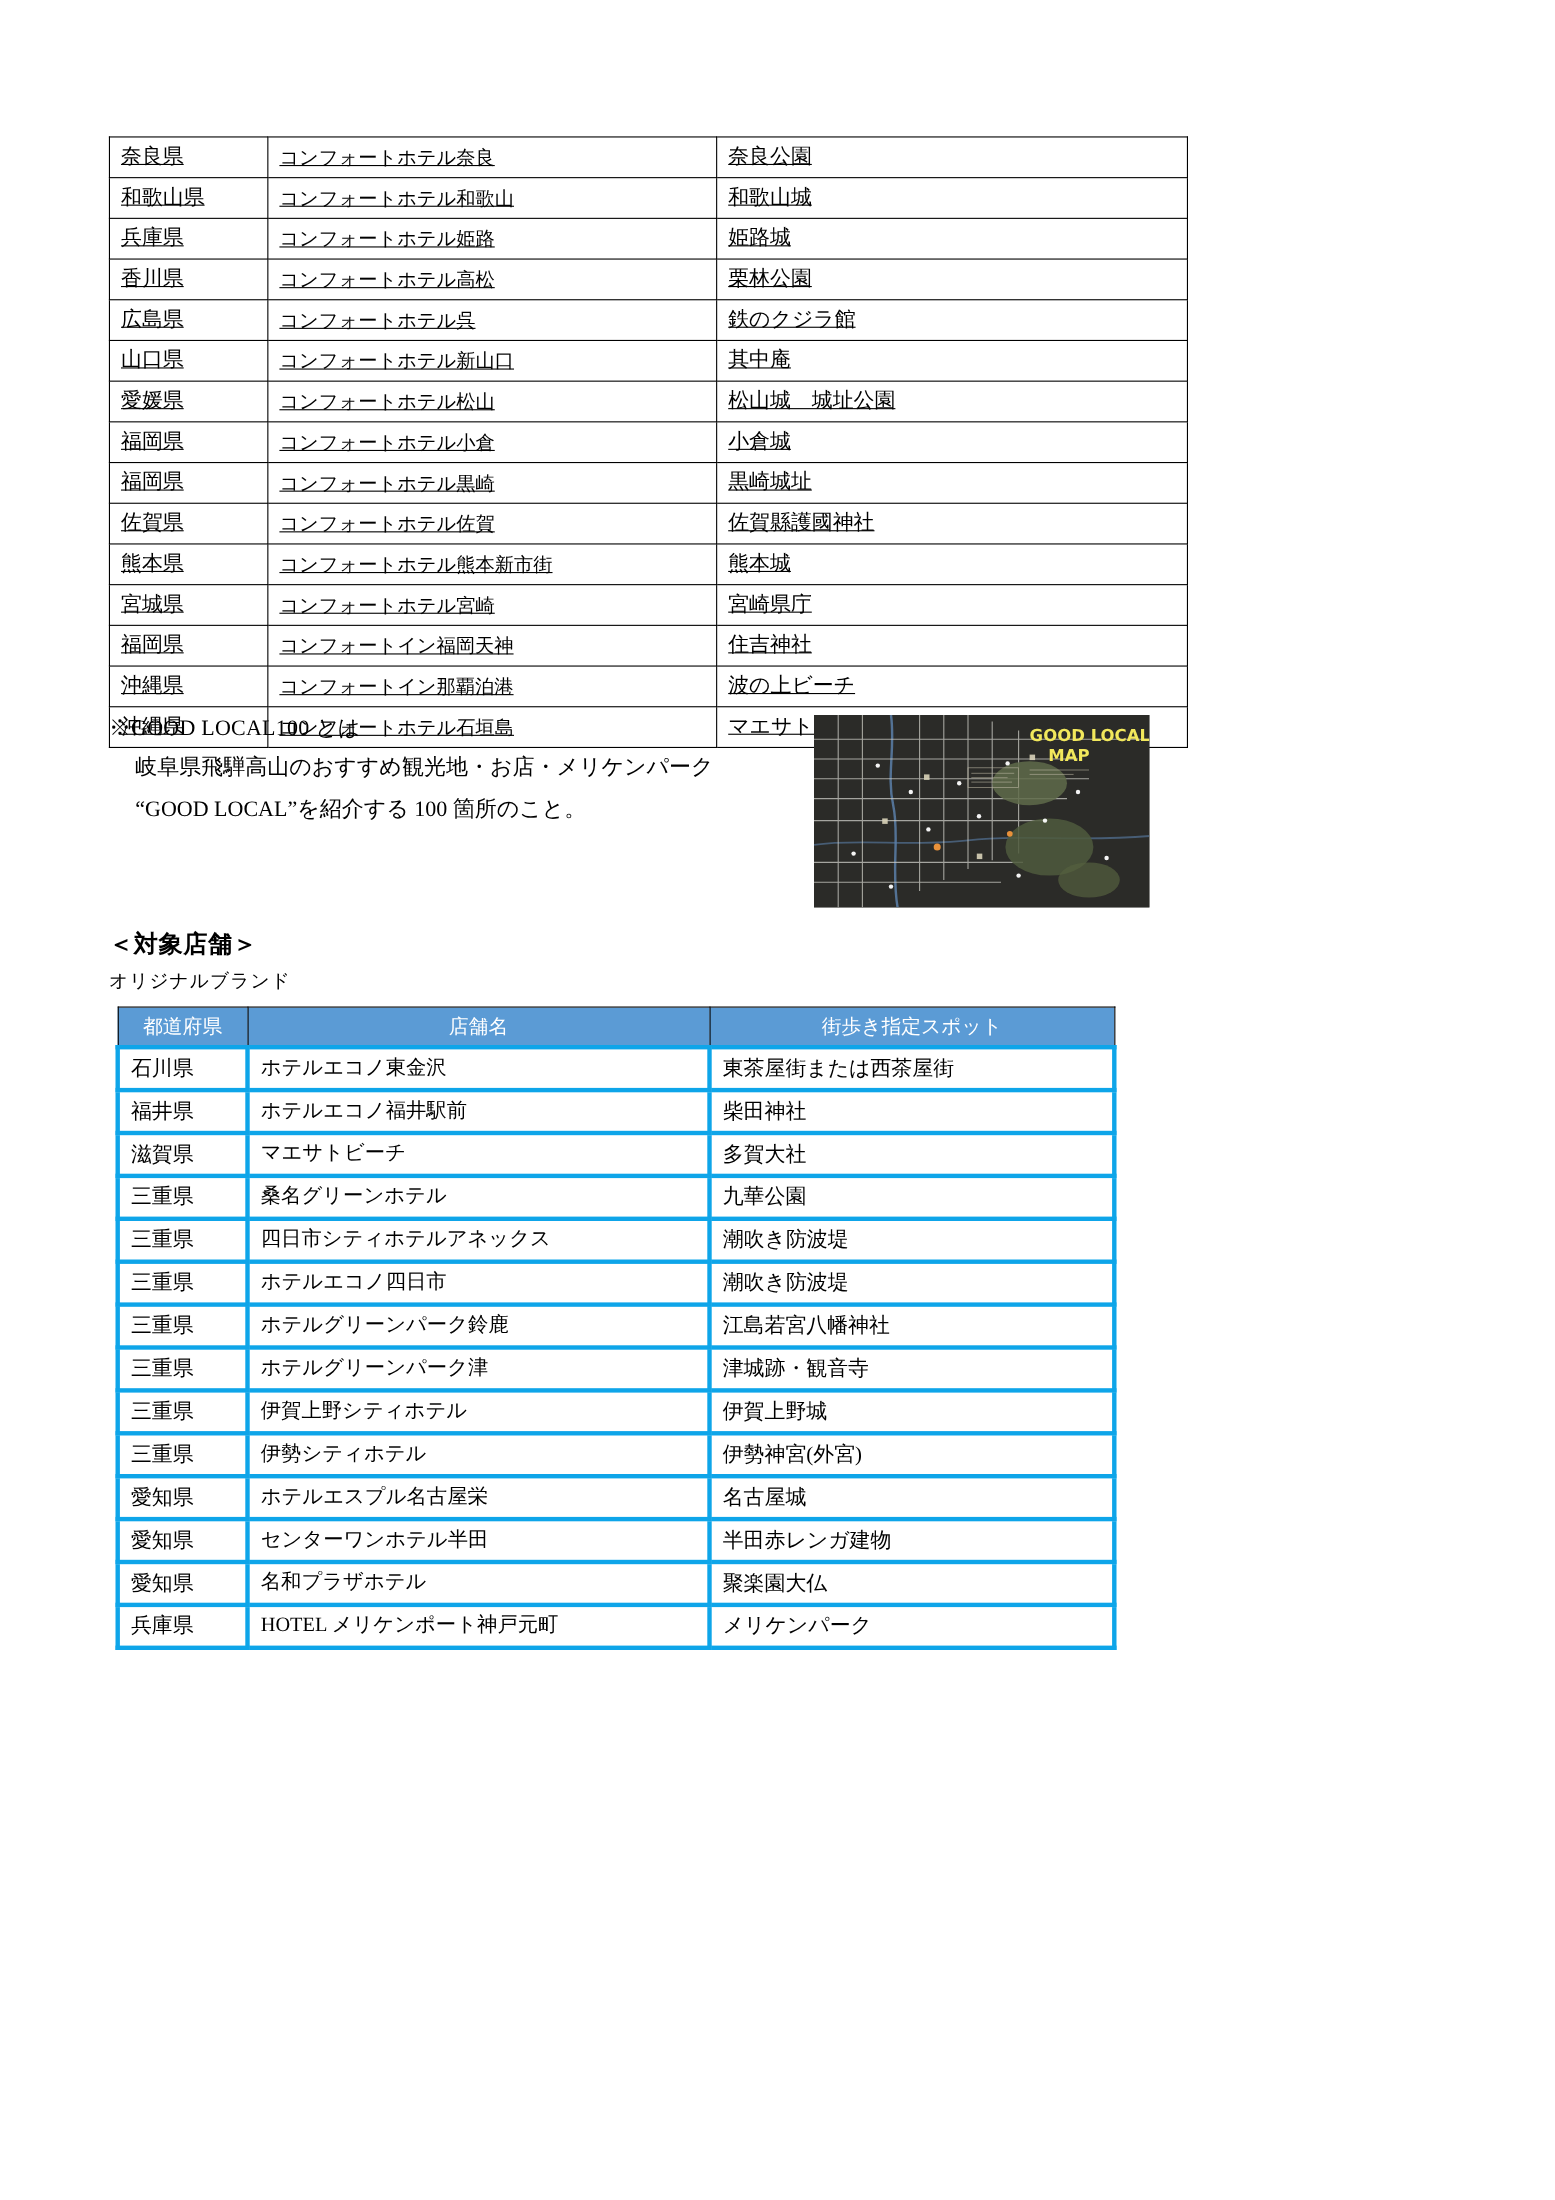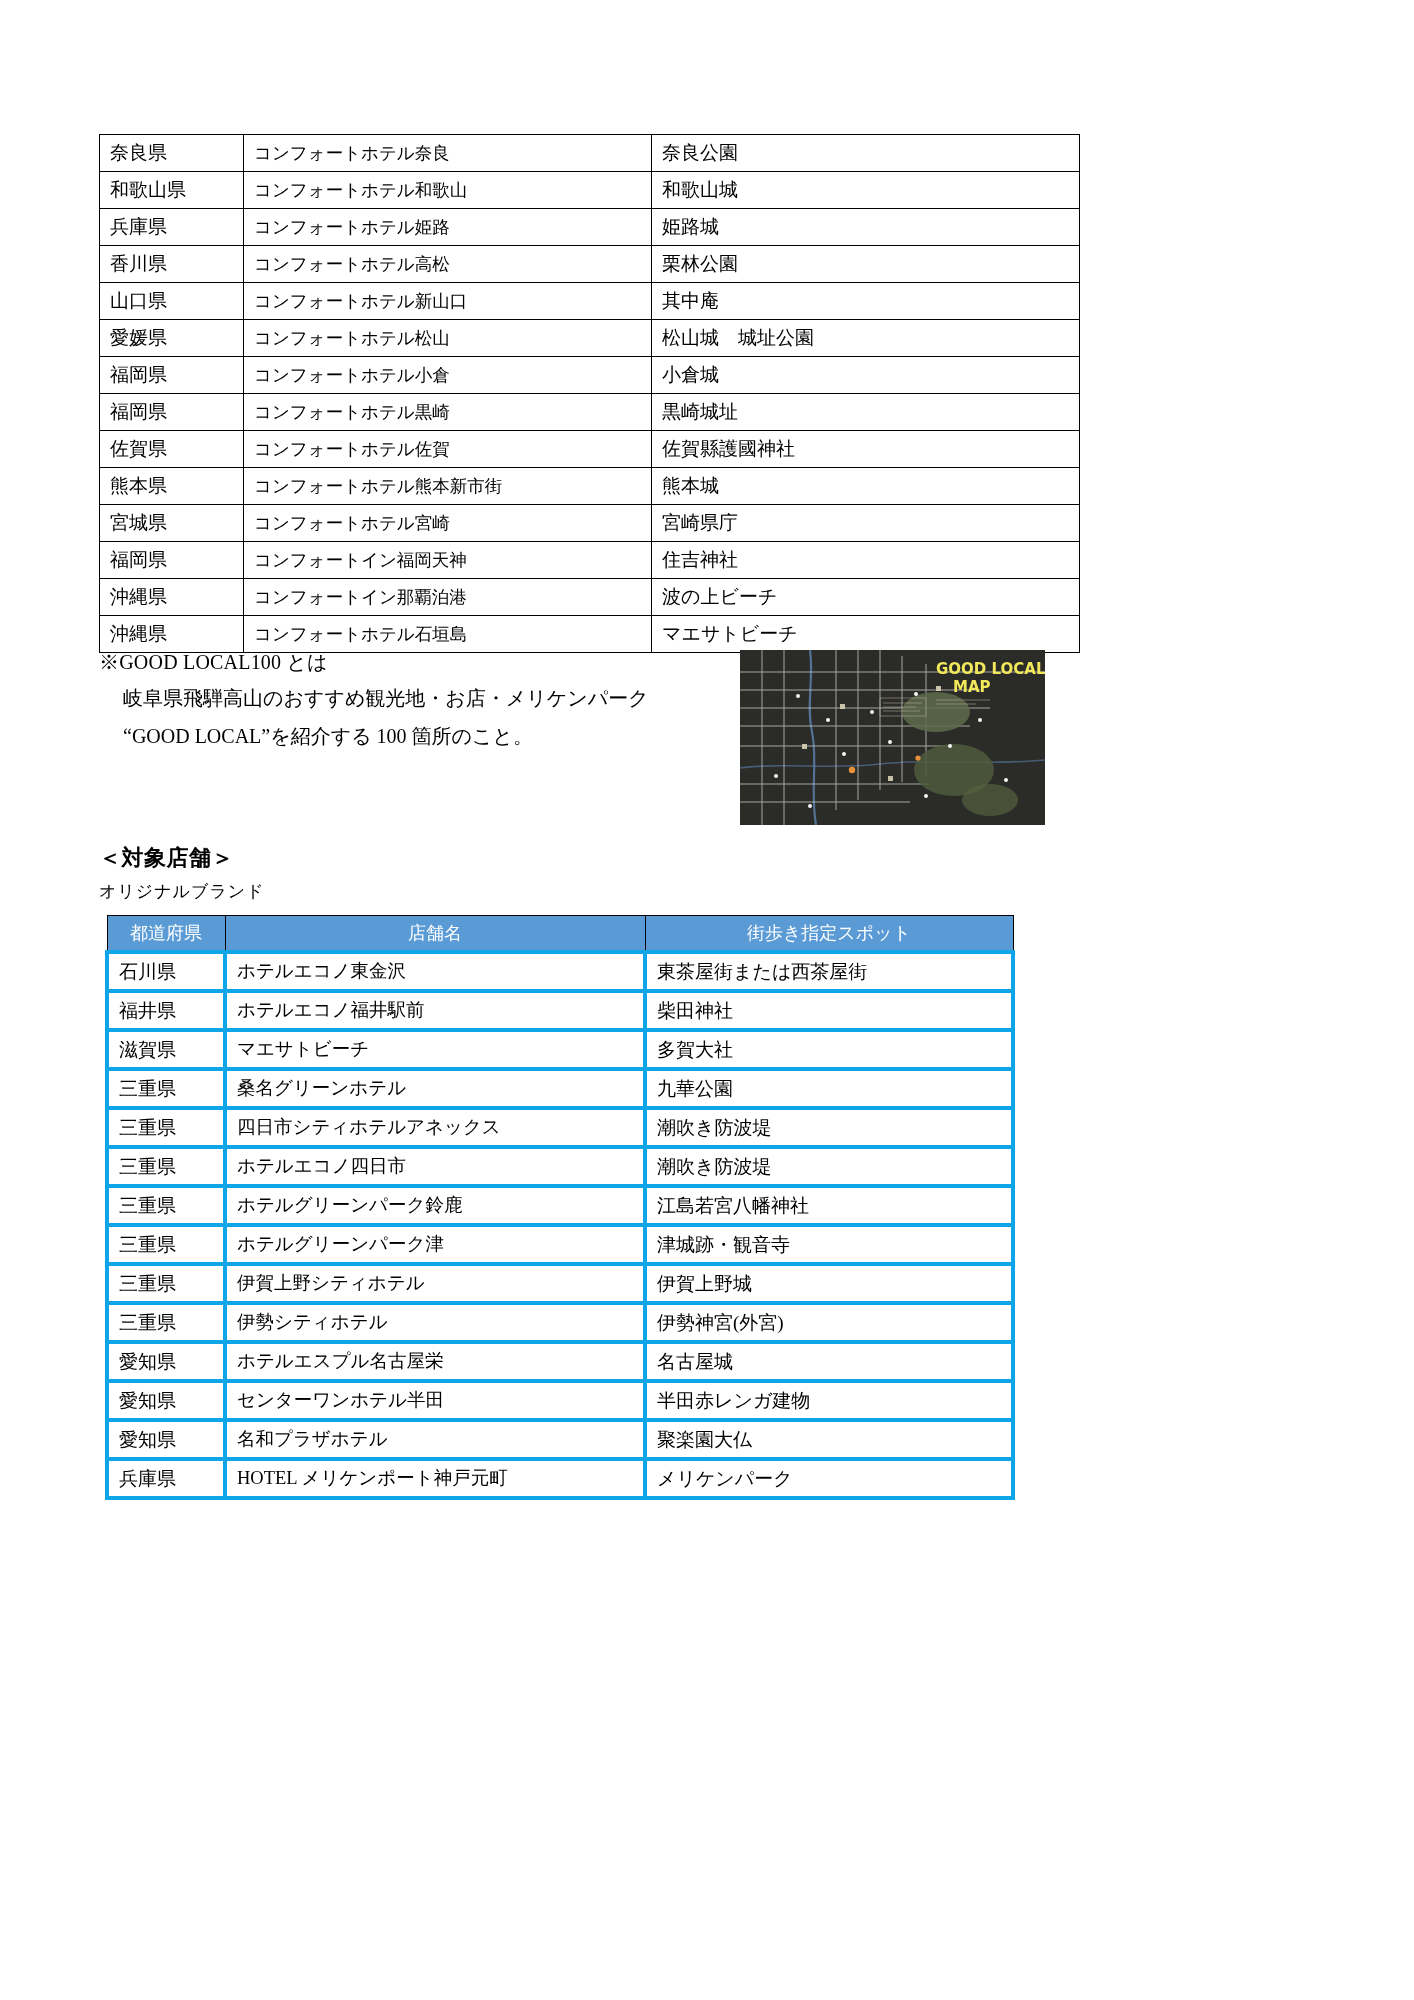"奈良県" .table-continuation { text-decoration: none -> underline; top: 134px -> 124px }
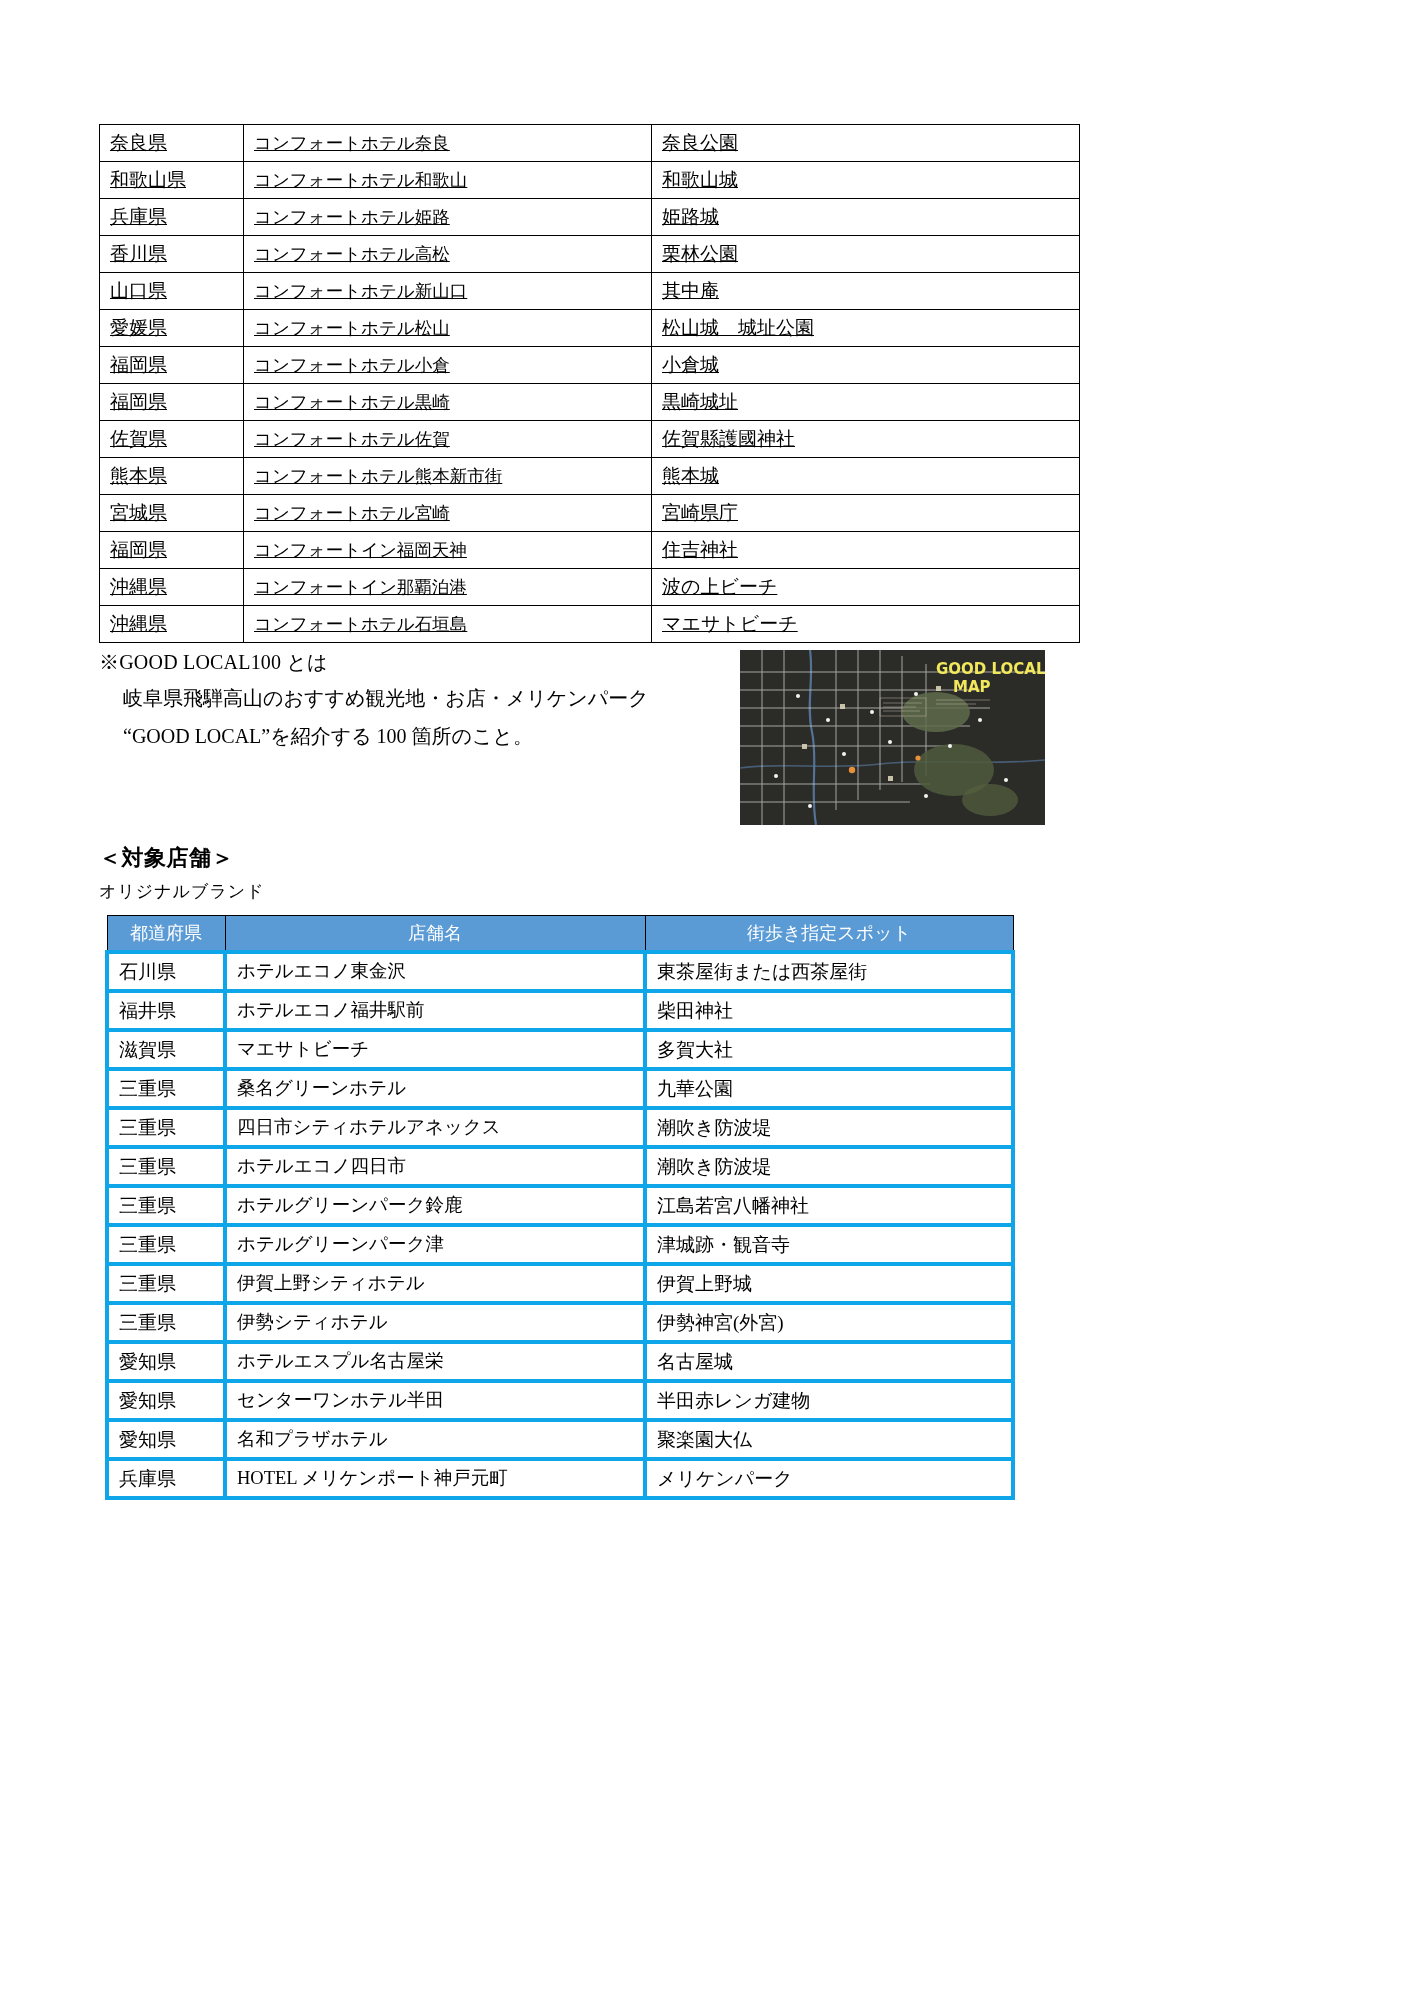"広島県" tr { html: none -> <tr> <td>広島県</td> <td>コンフォートホテル呉</td> <td>鉄のクジラ館</td> </tr> }
